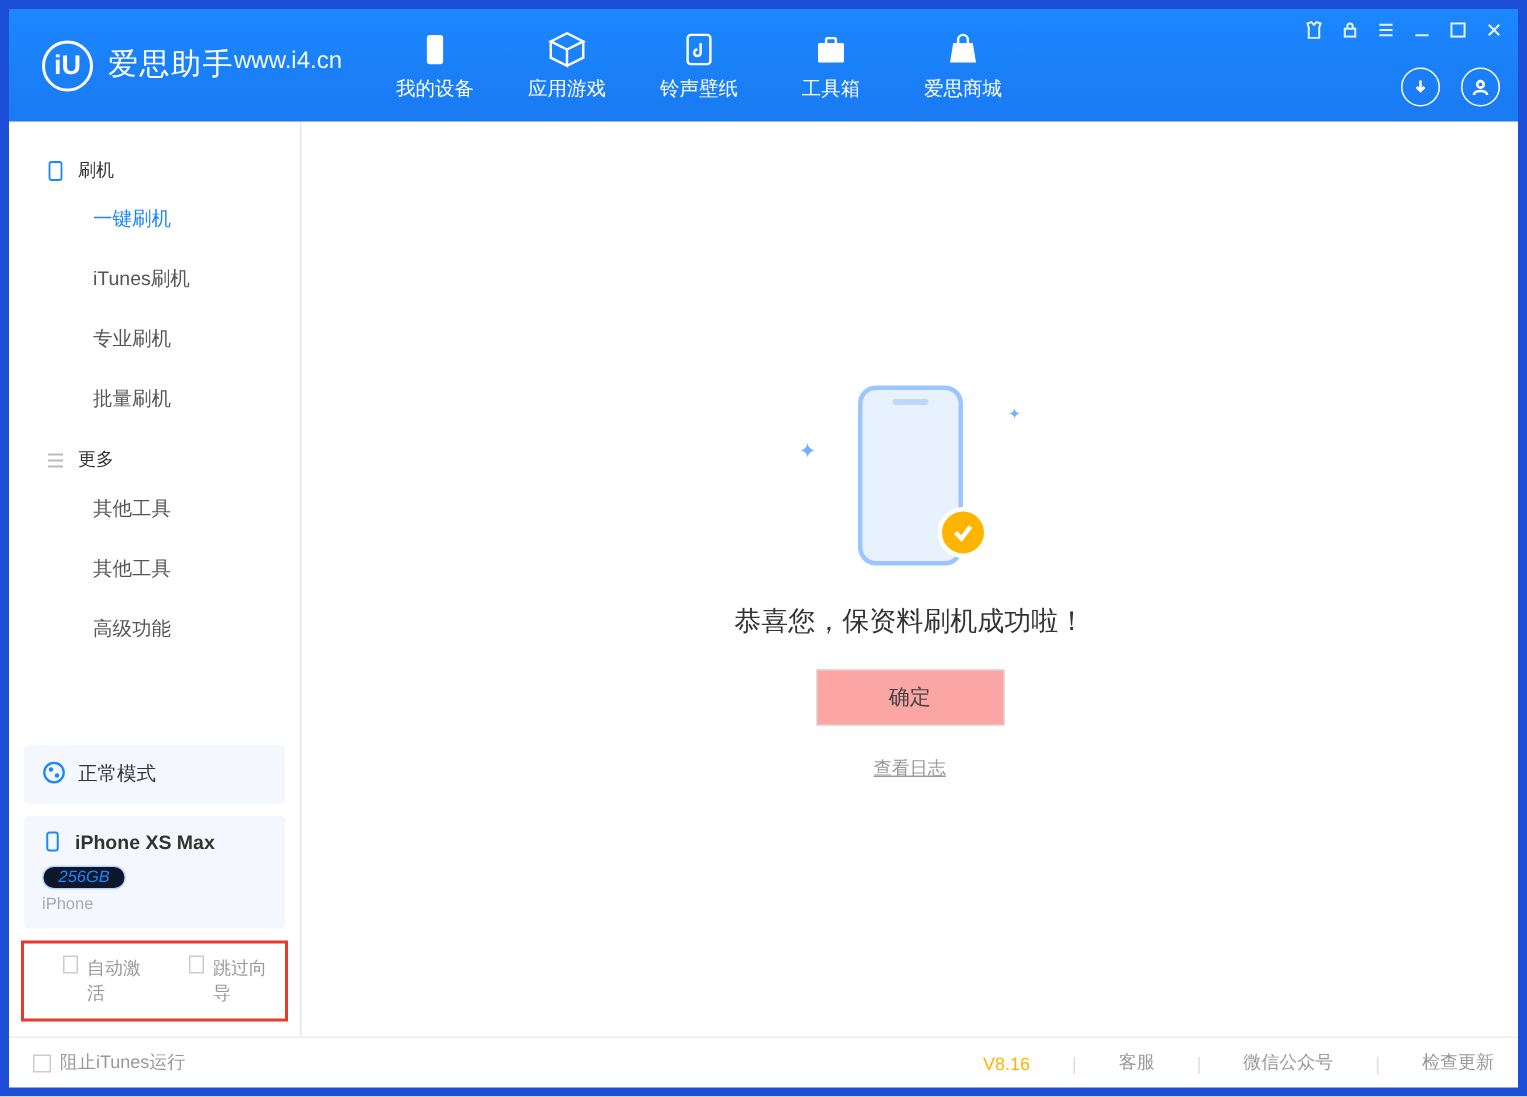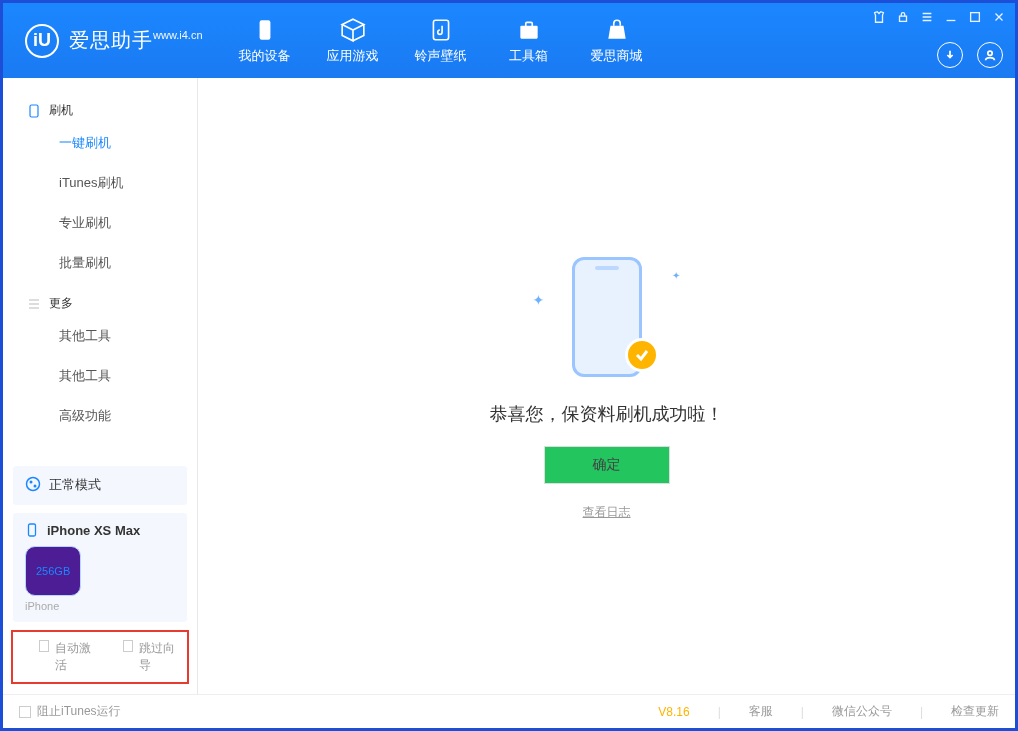"iU" .window { border: 3px solid #1d4ed8 -> 6px solid #1d4ed8 }
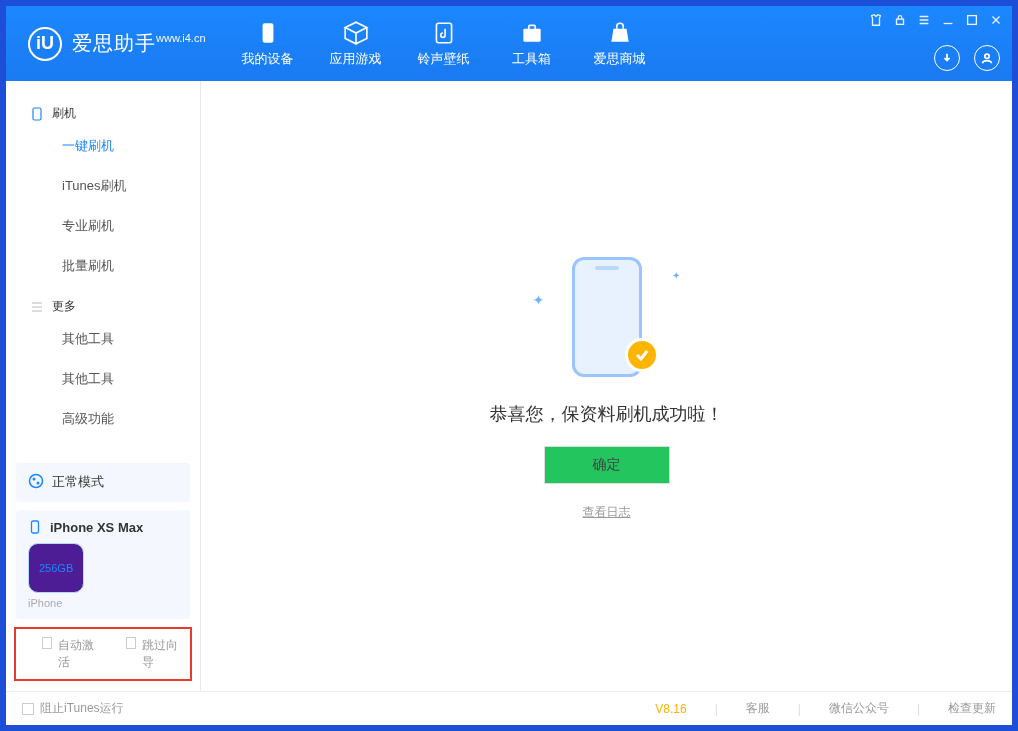"www.i4.cn" .logo-text .sub { font-size: 11px -> 16px }
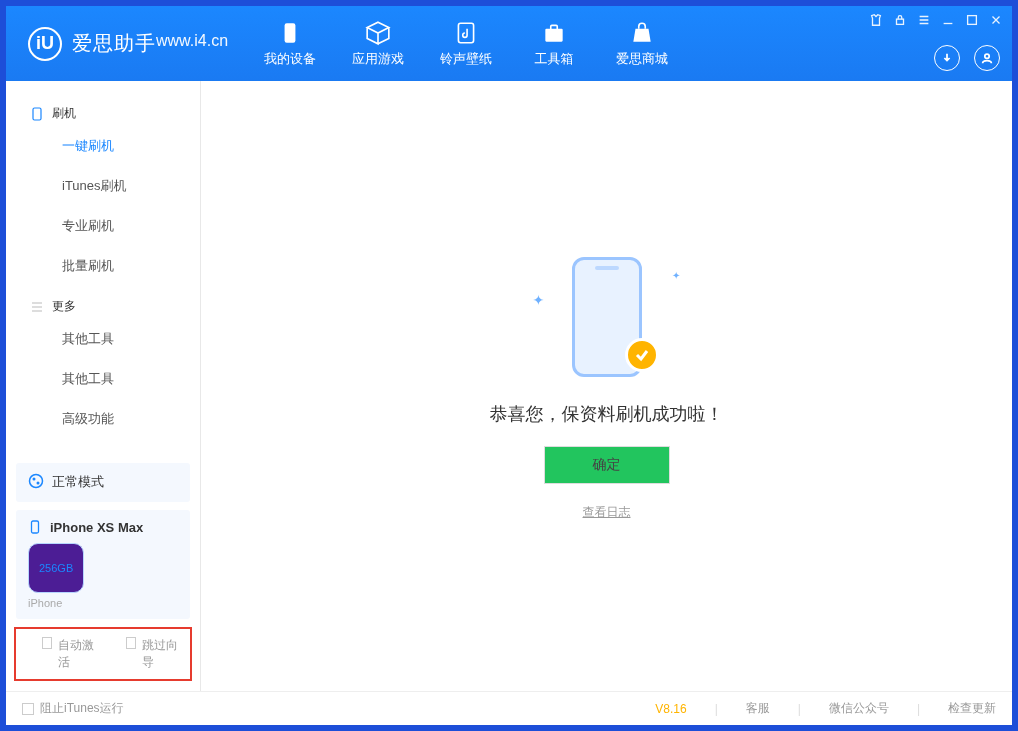"确定" .ok-btn { background: #22c55e -> #fca5a5 }
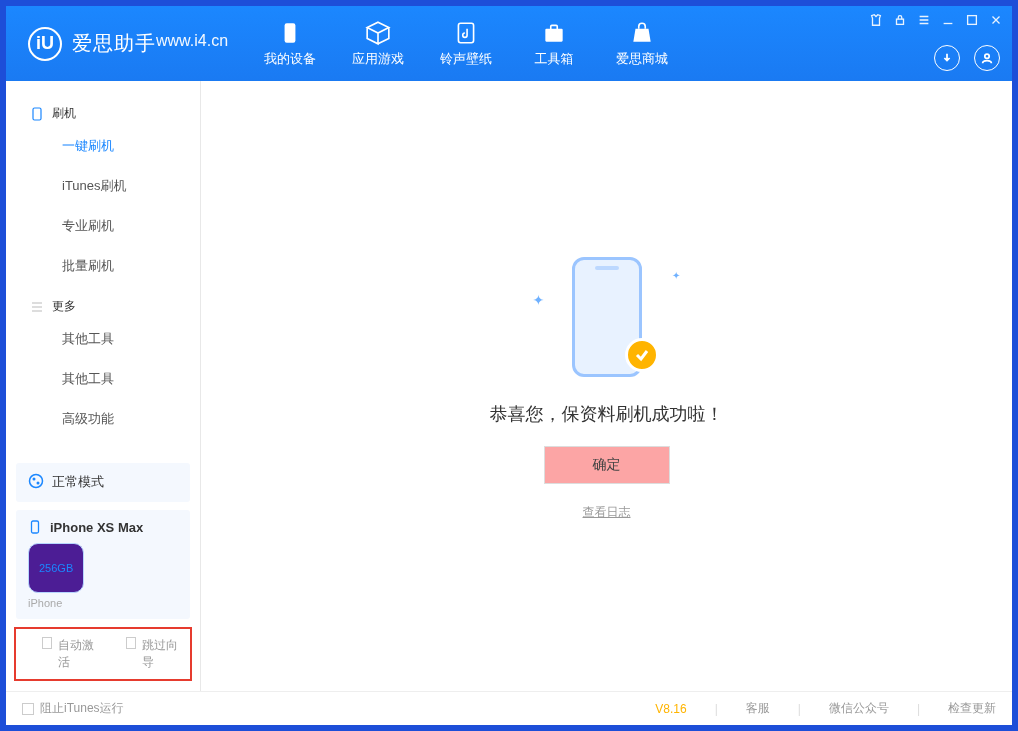"256GB" .card .storage { background: #4c1d95 -> #0f172a; font-style: none -> italic; padding: 18px 10px -> 1px 10px }
